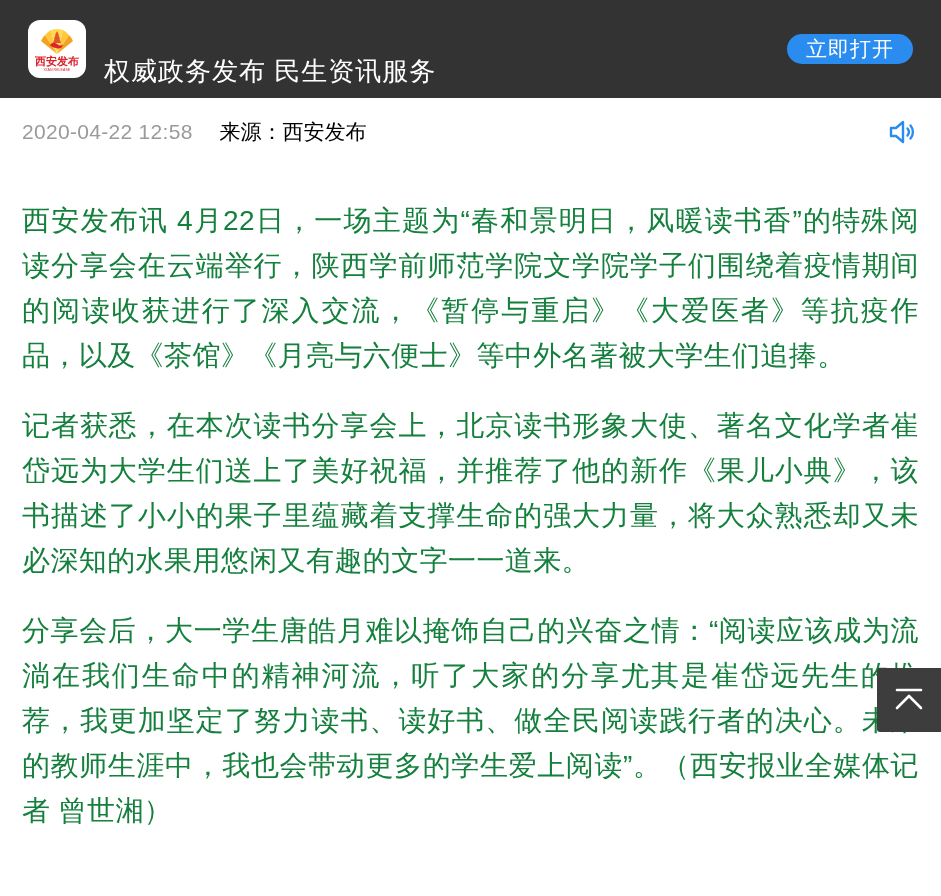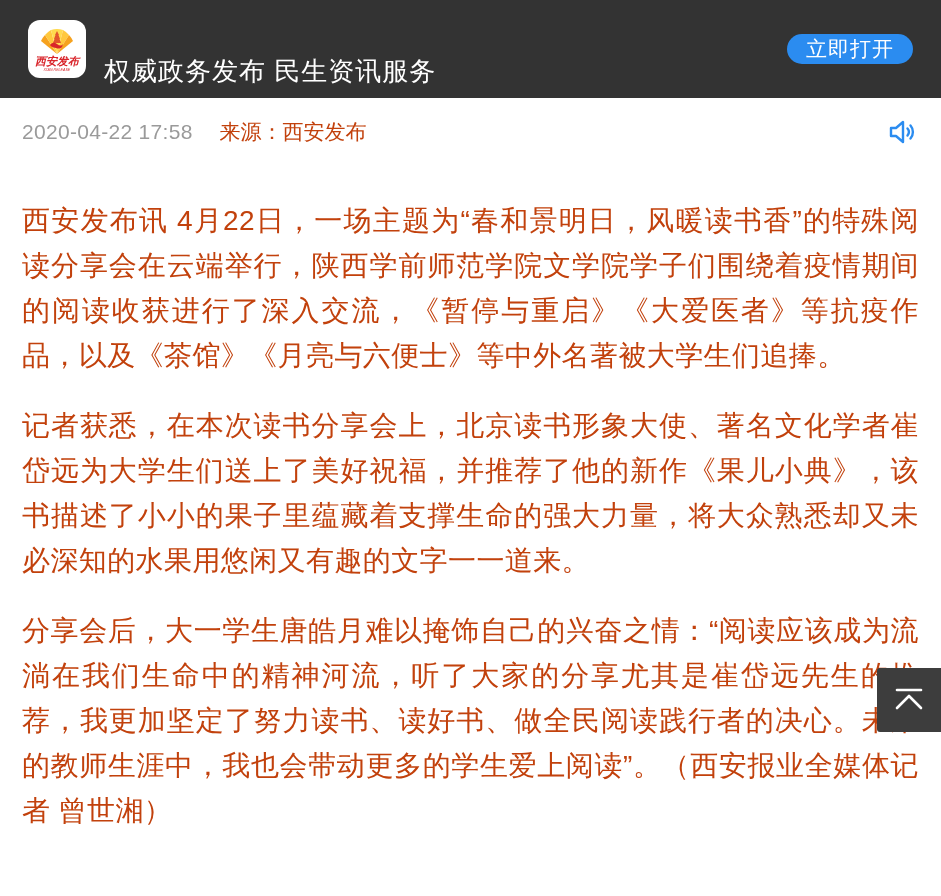"西安发布" .logo { font-style: italic -> none }
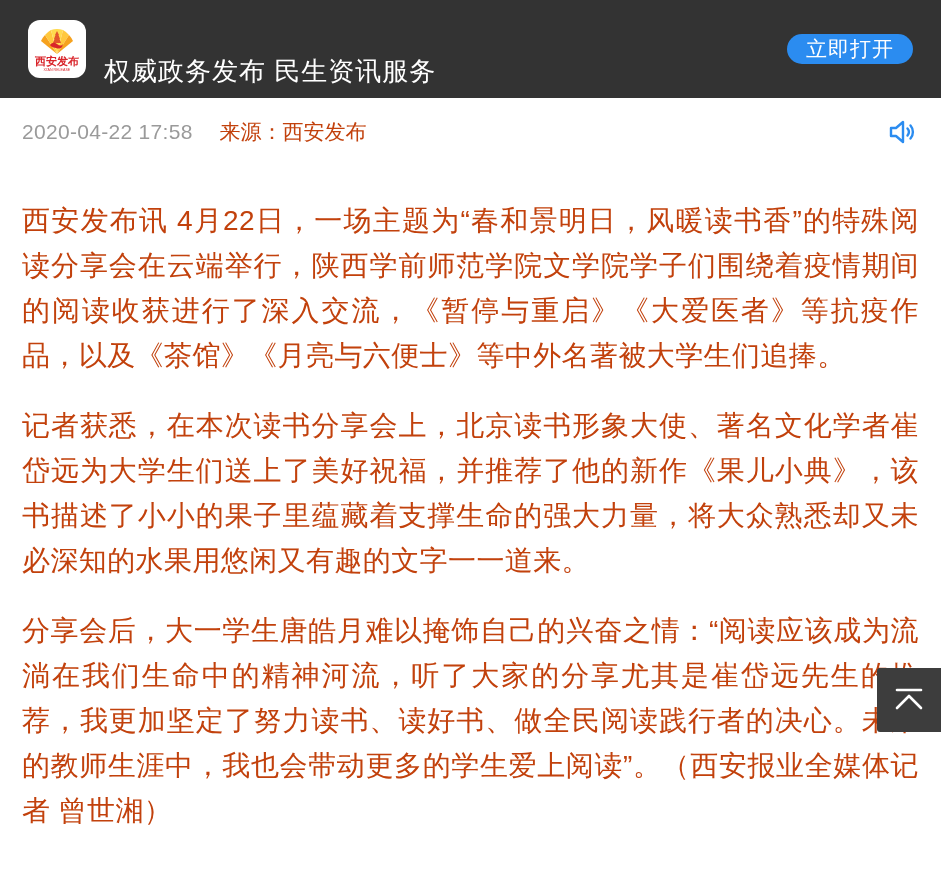"2020-04-22 17:58" span.date { text: 17:58 -> 12:58 }
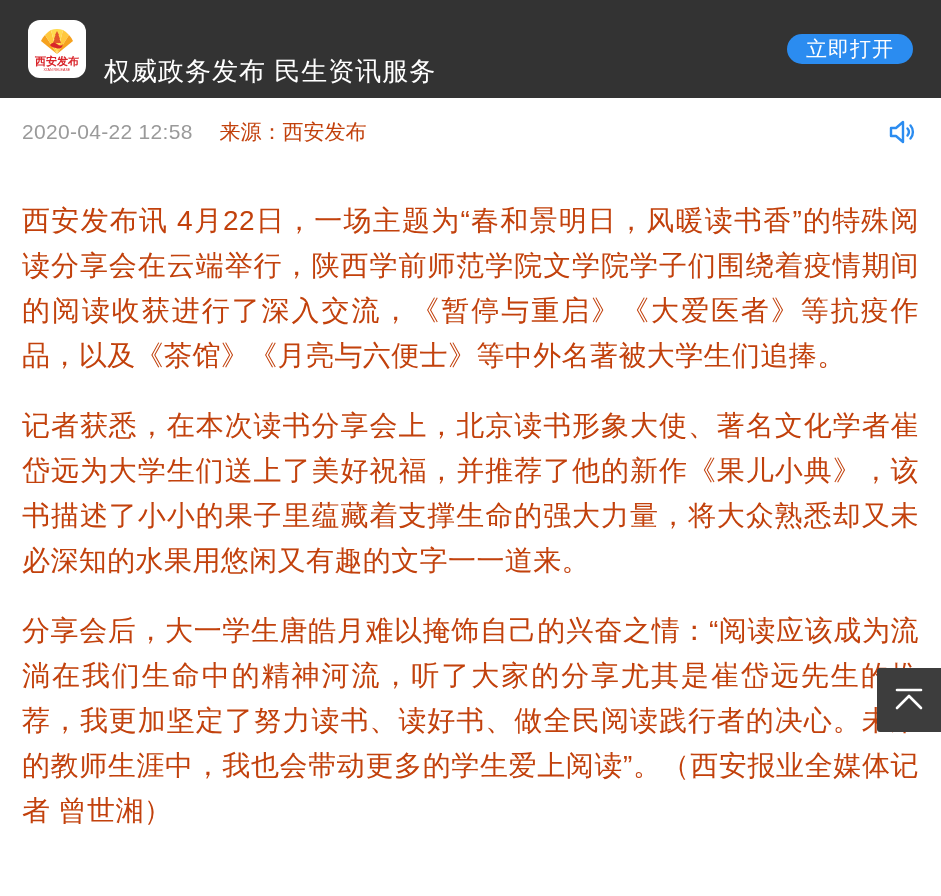"来源：西安发布" .meta .source { color: #c2410c -> #000000 }
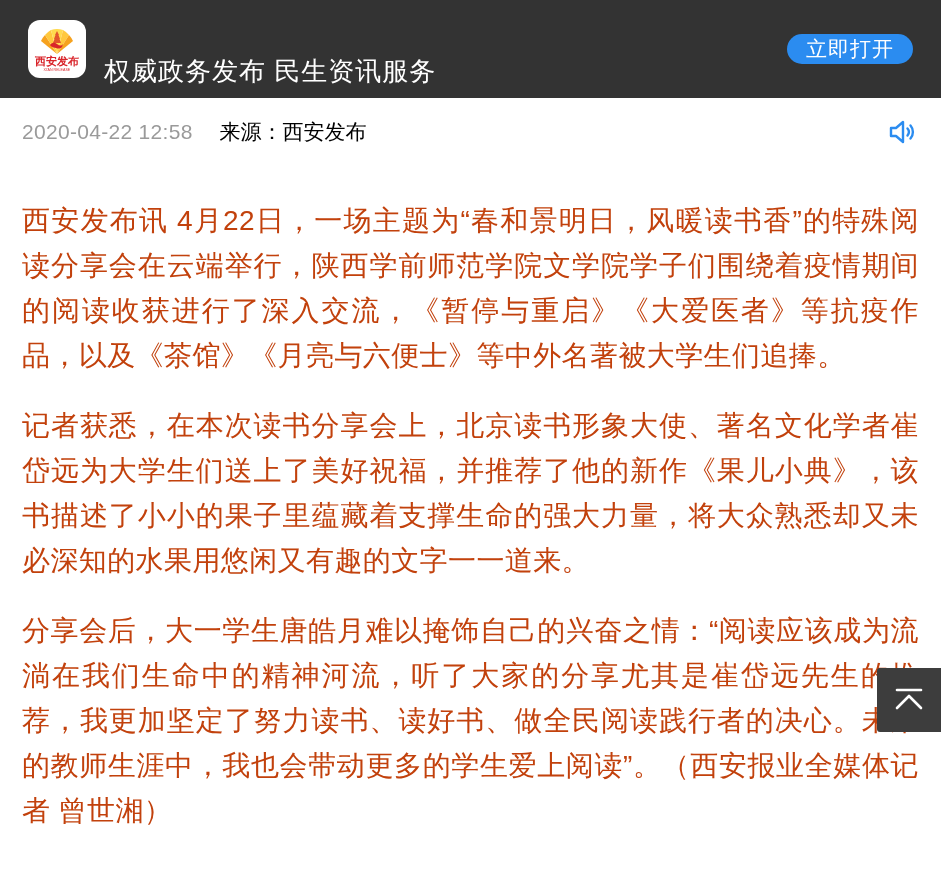"西安发布讯" .content p { color: #c2410c -> #15803d }
